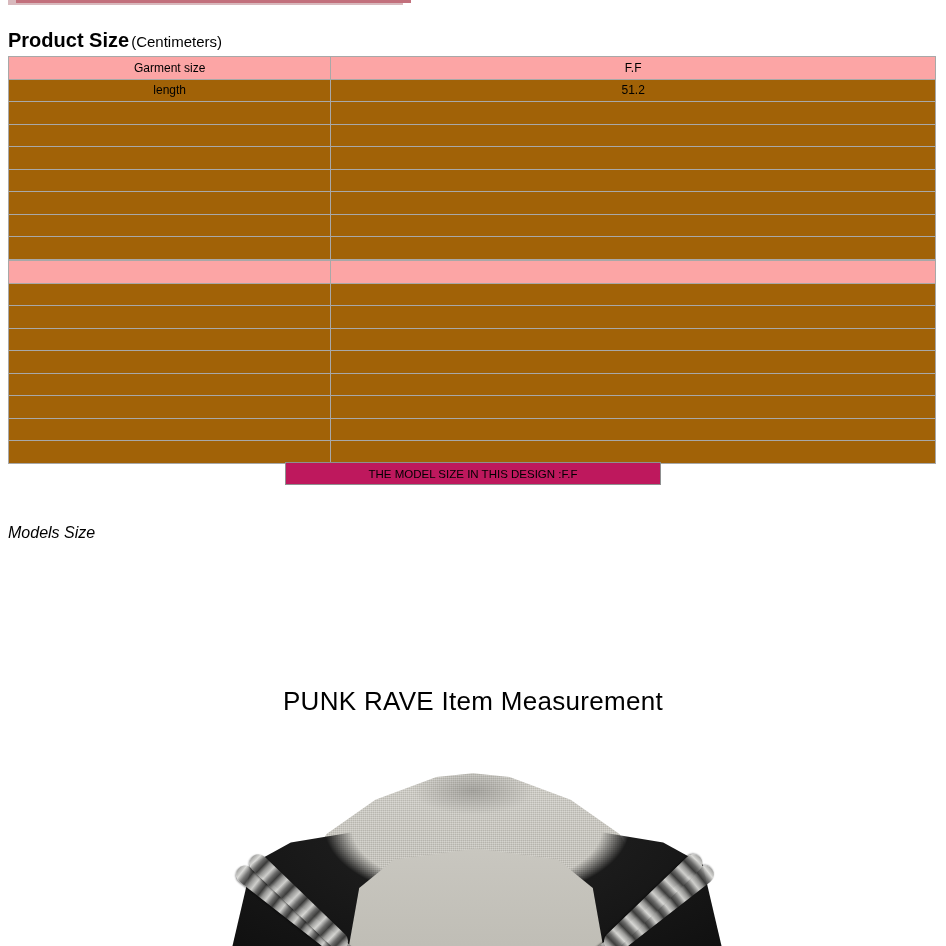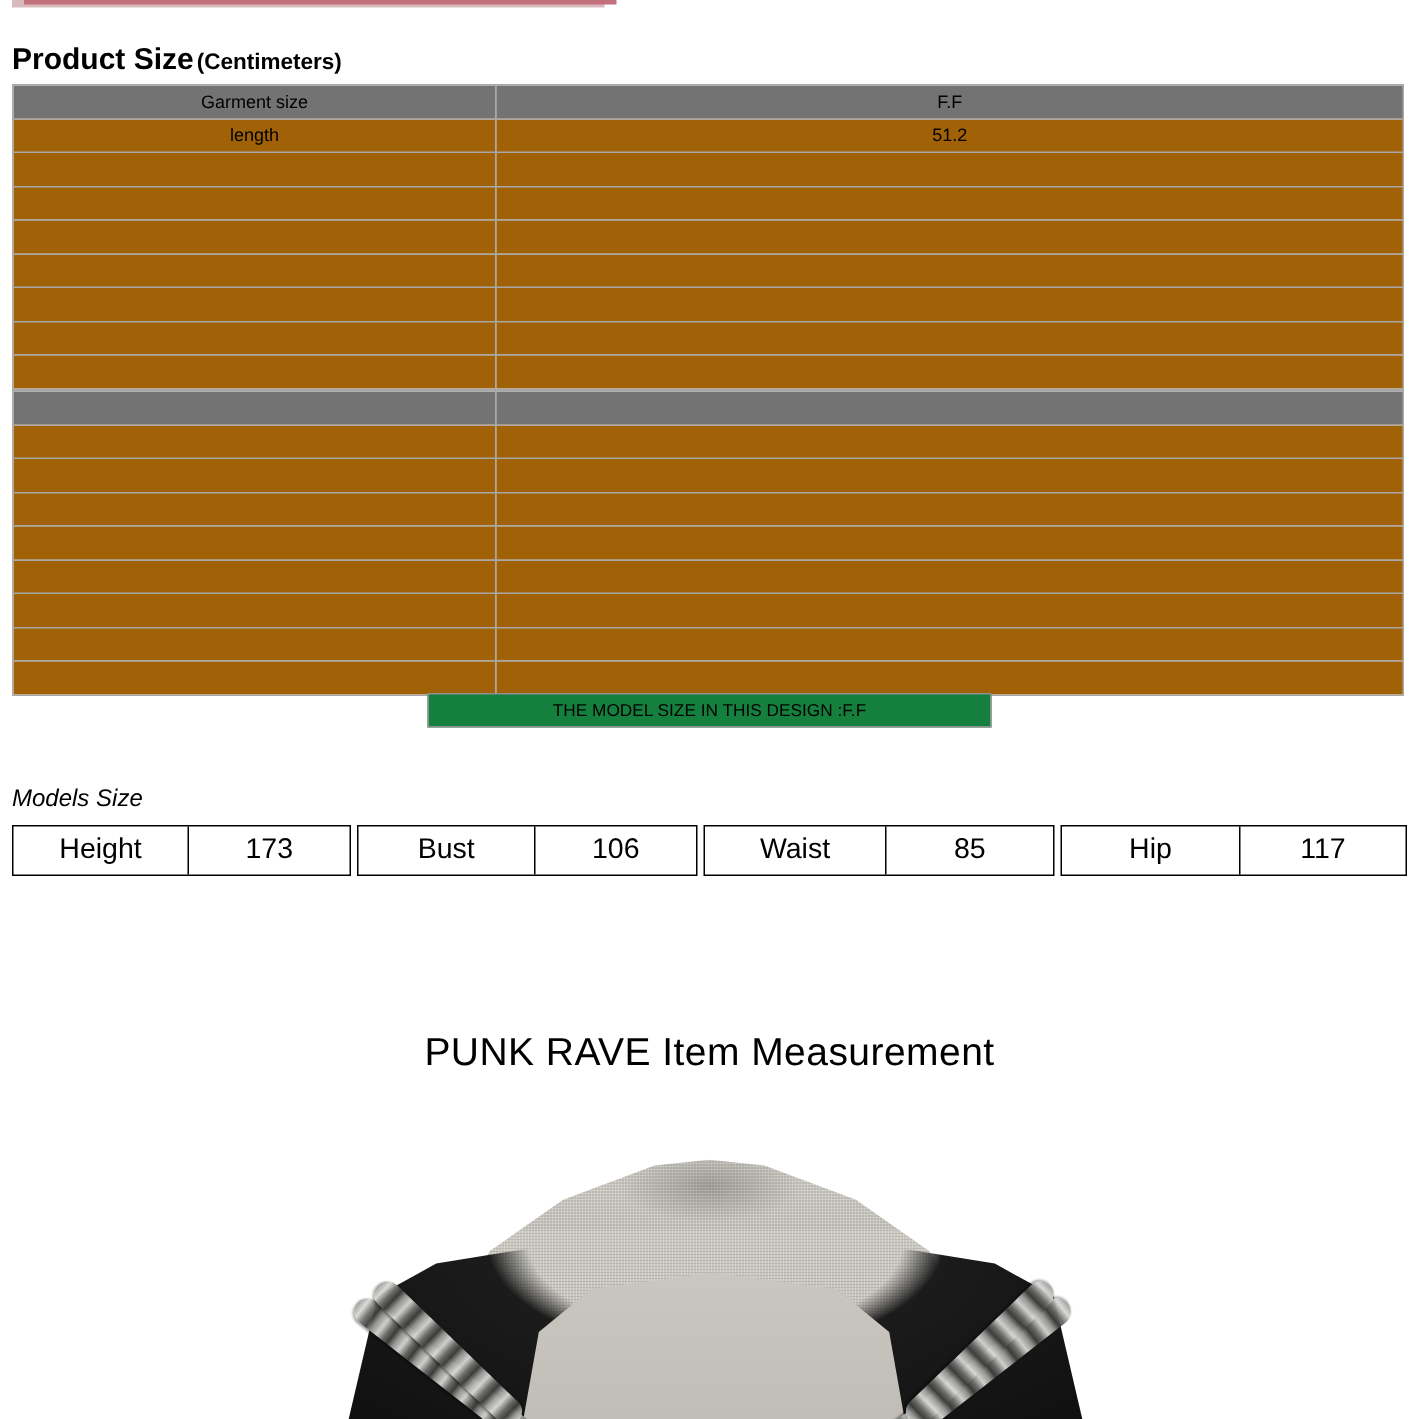"(Centimeters)" .product-size-head .unit { font-weight: bold -> normal }
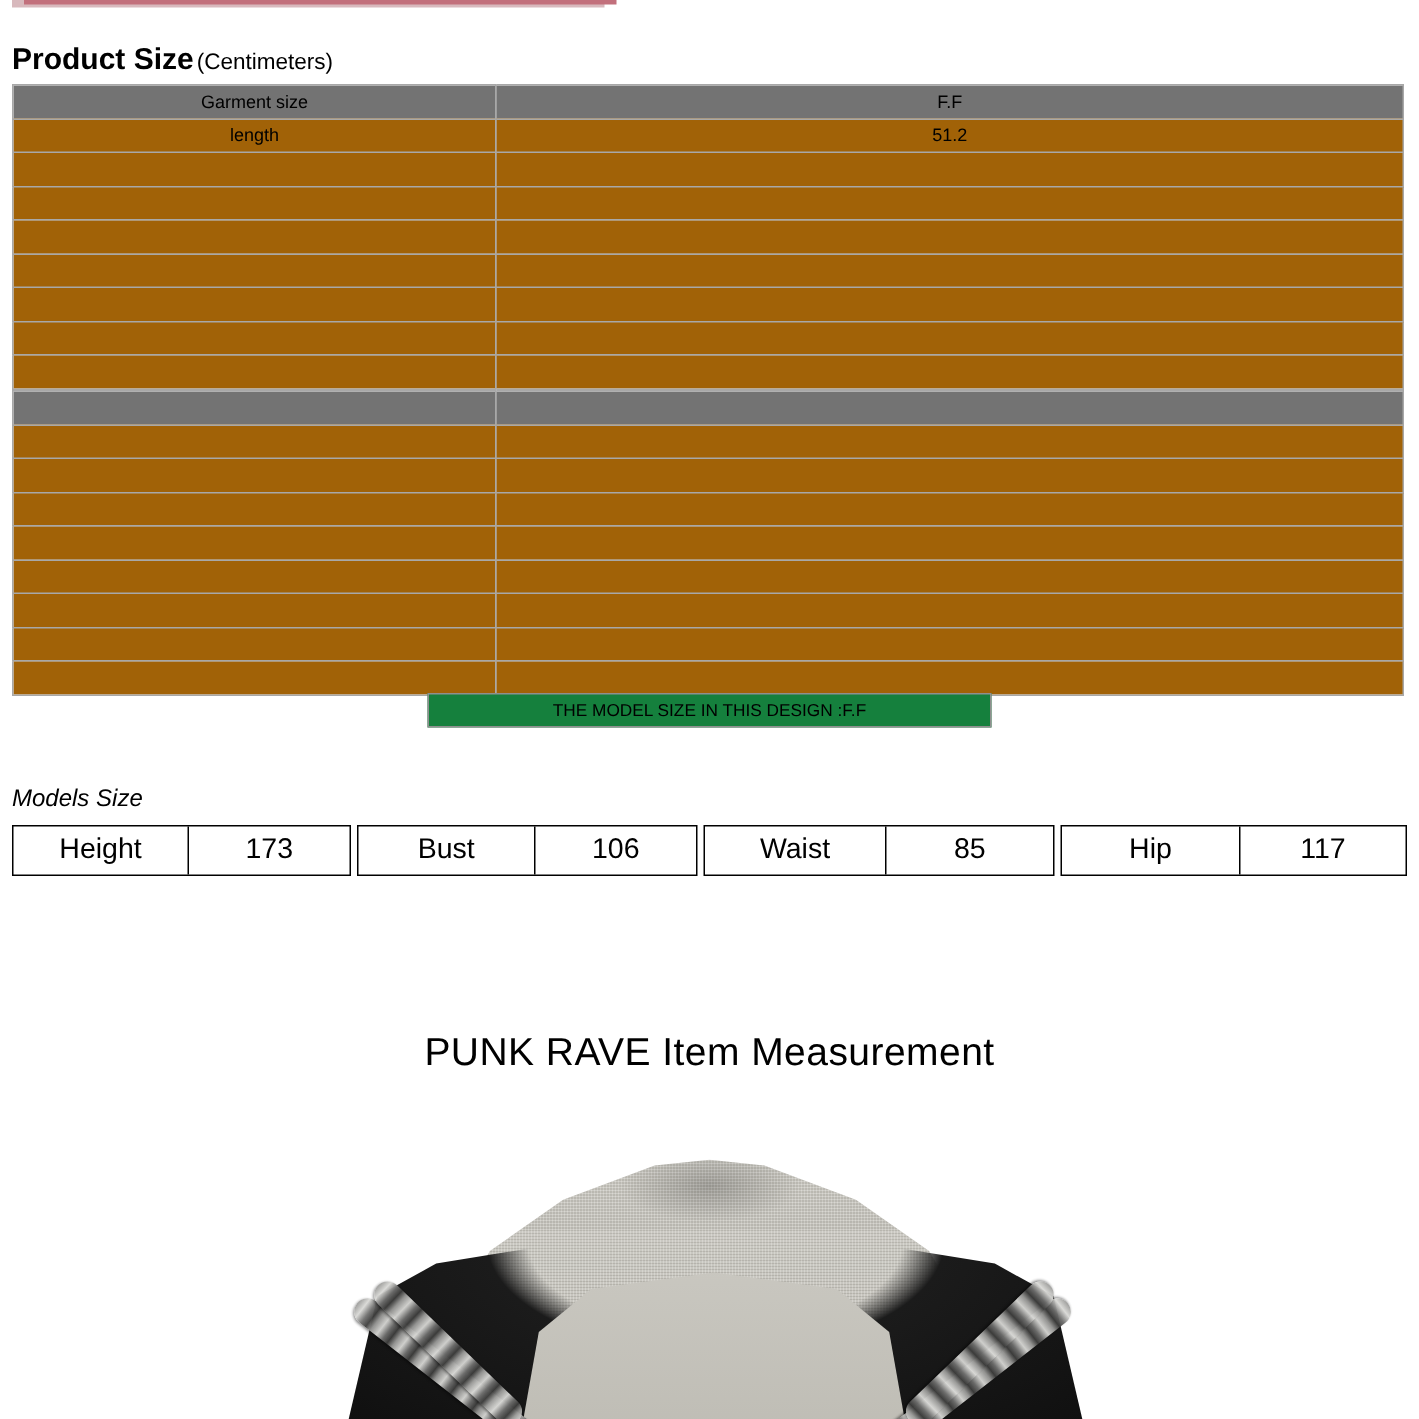"Garment size" table.size-table td.header { background: #737373 -> #fca5a5 }
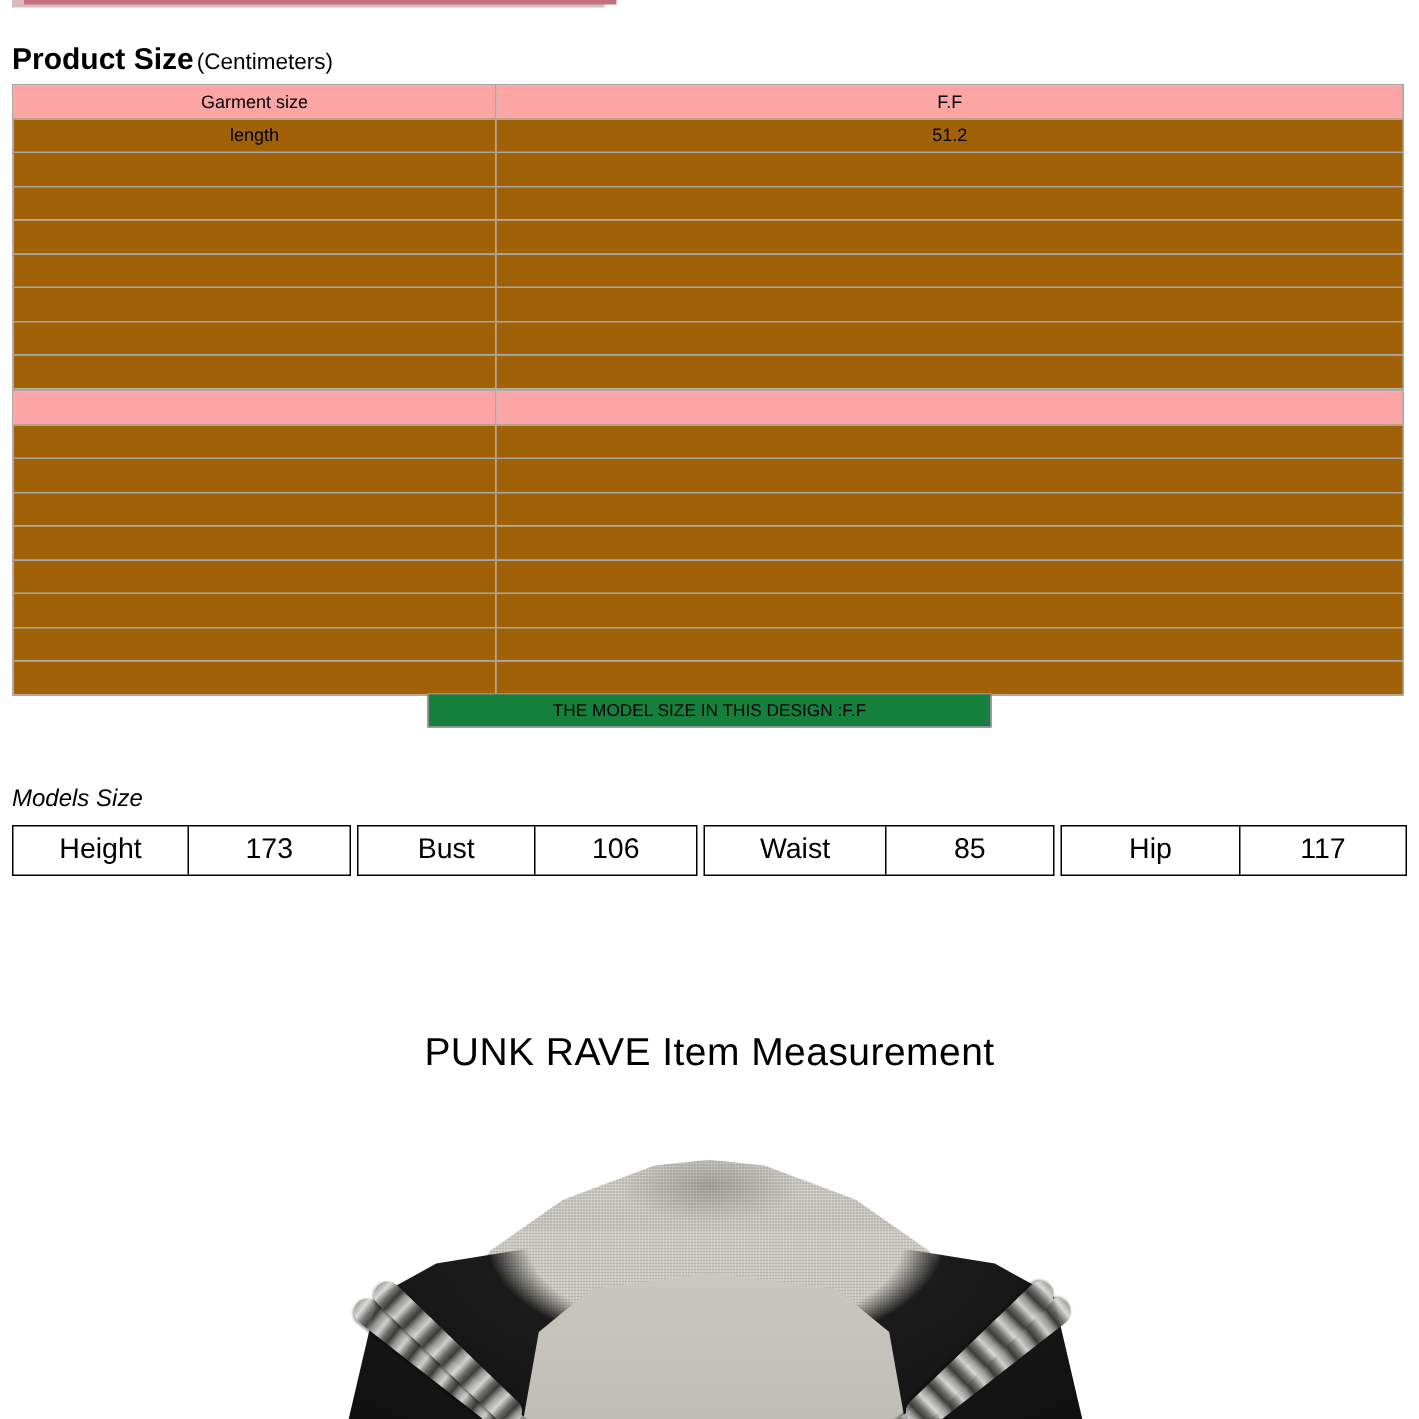"THE MODEL SIZE IN THIS" .model-design-bar { background: #15803d -> #be185d }
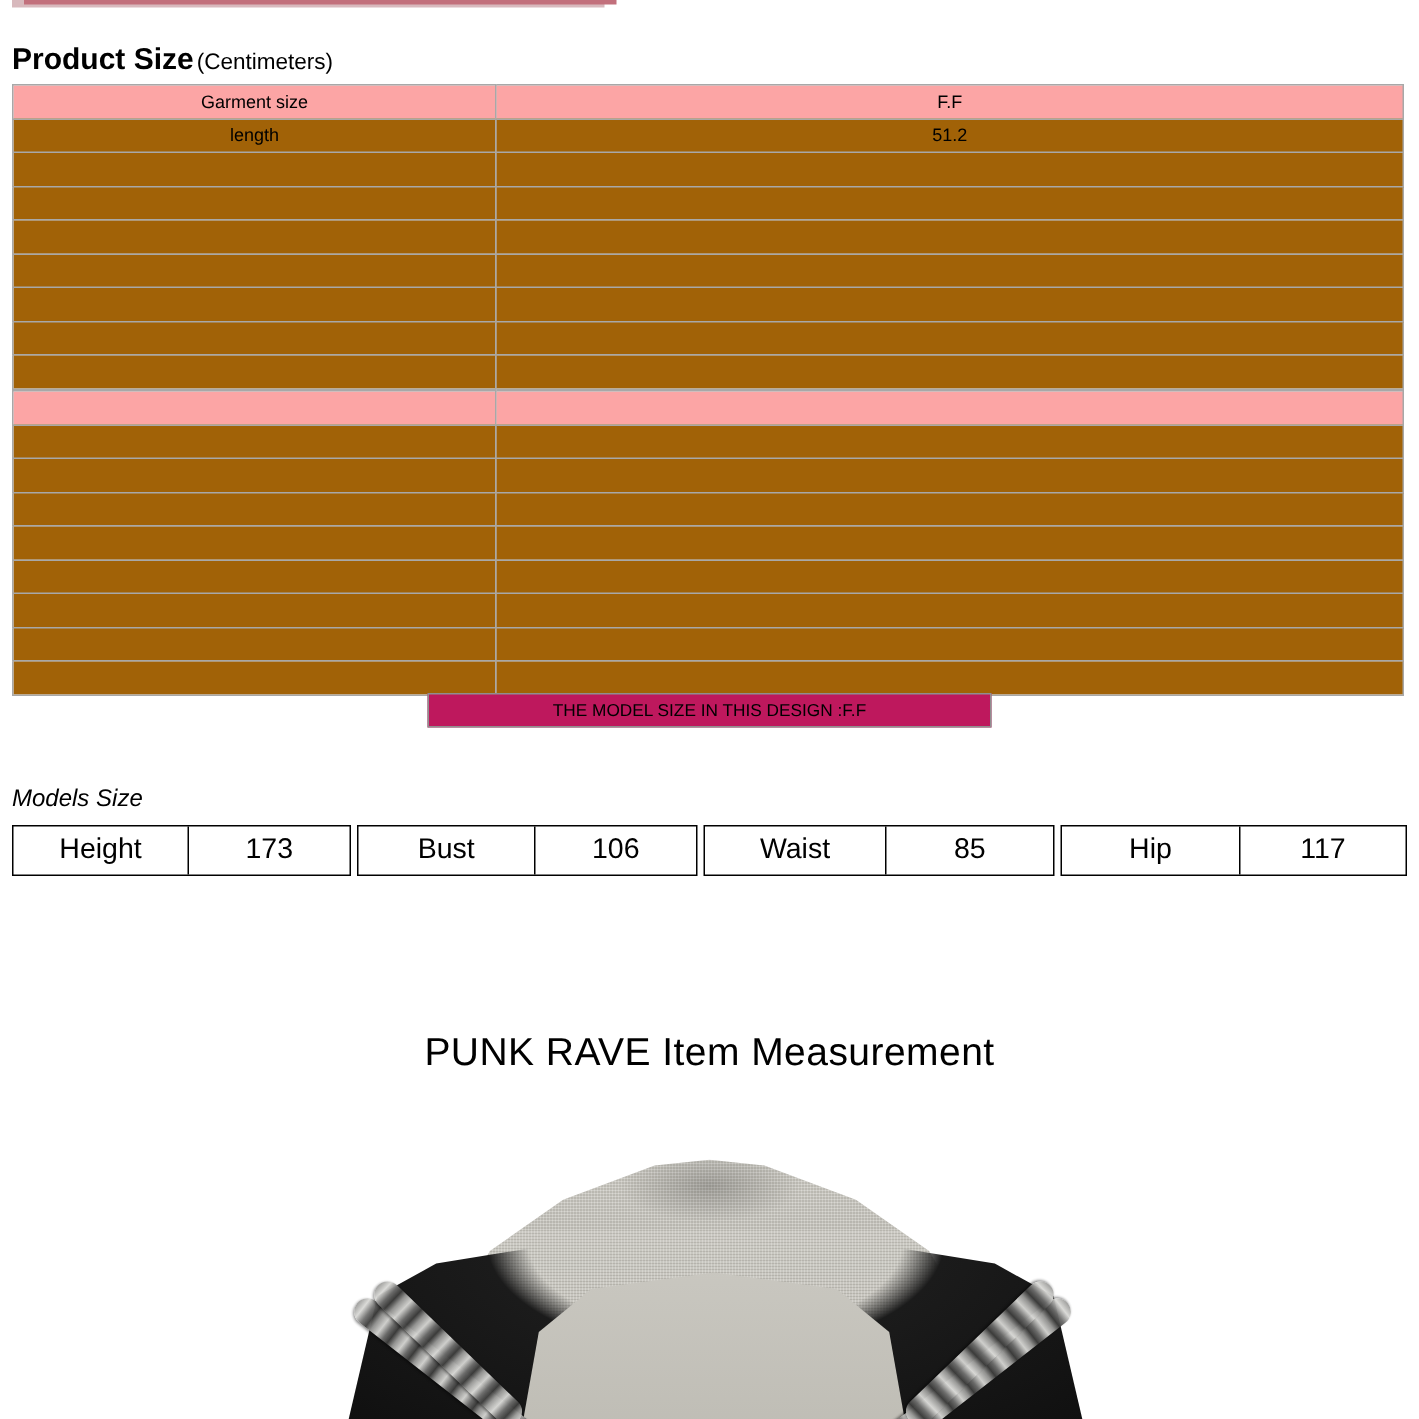"Height" div.models-row { html: <div> <div> <div>Height</div> <div>173</div> </div> <div> <div>Bust</div> <div>106</div> </div> <div> <div>Waist</div> <div>85</div> </div> <div> <div>Hip</div> <div>117</div> </div> </div> -> none }
